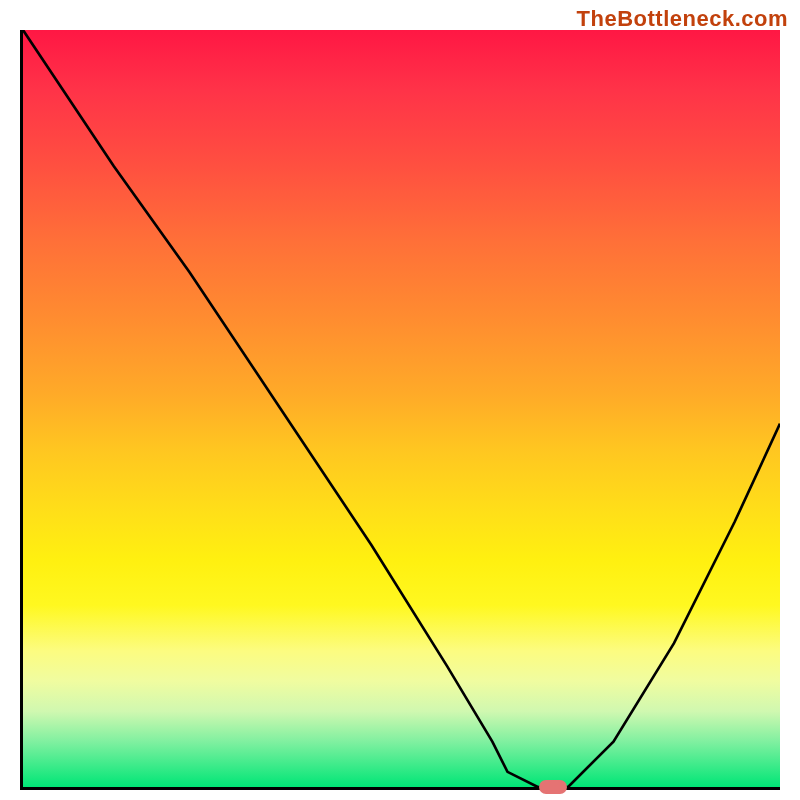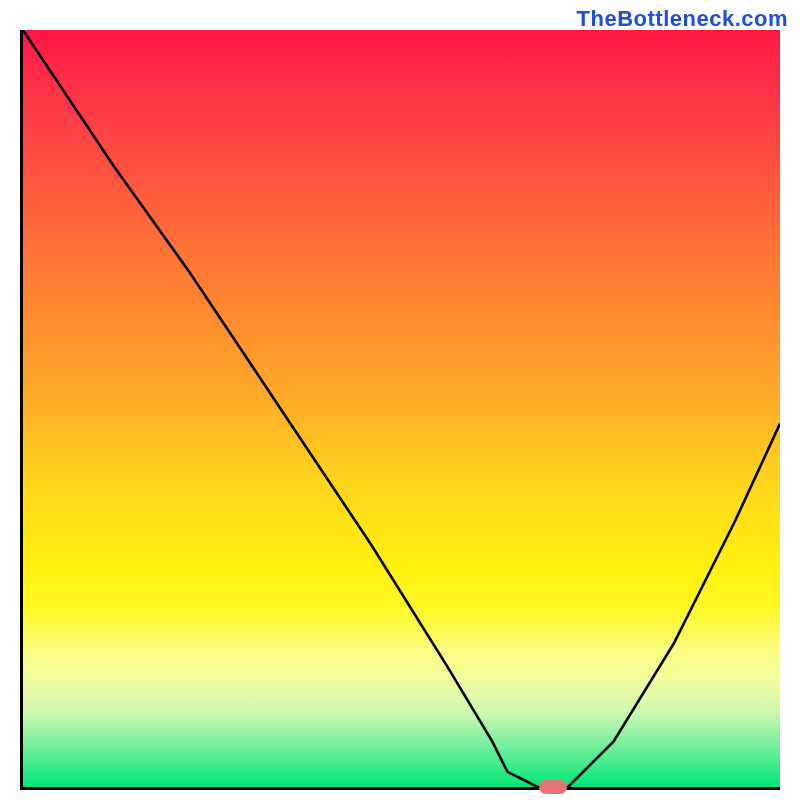"TheBottleneck.com" .watermark { color: #1d4ed8 -> #c2410c }
